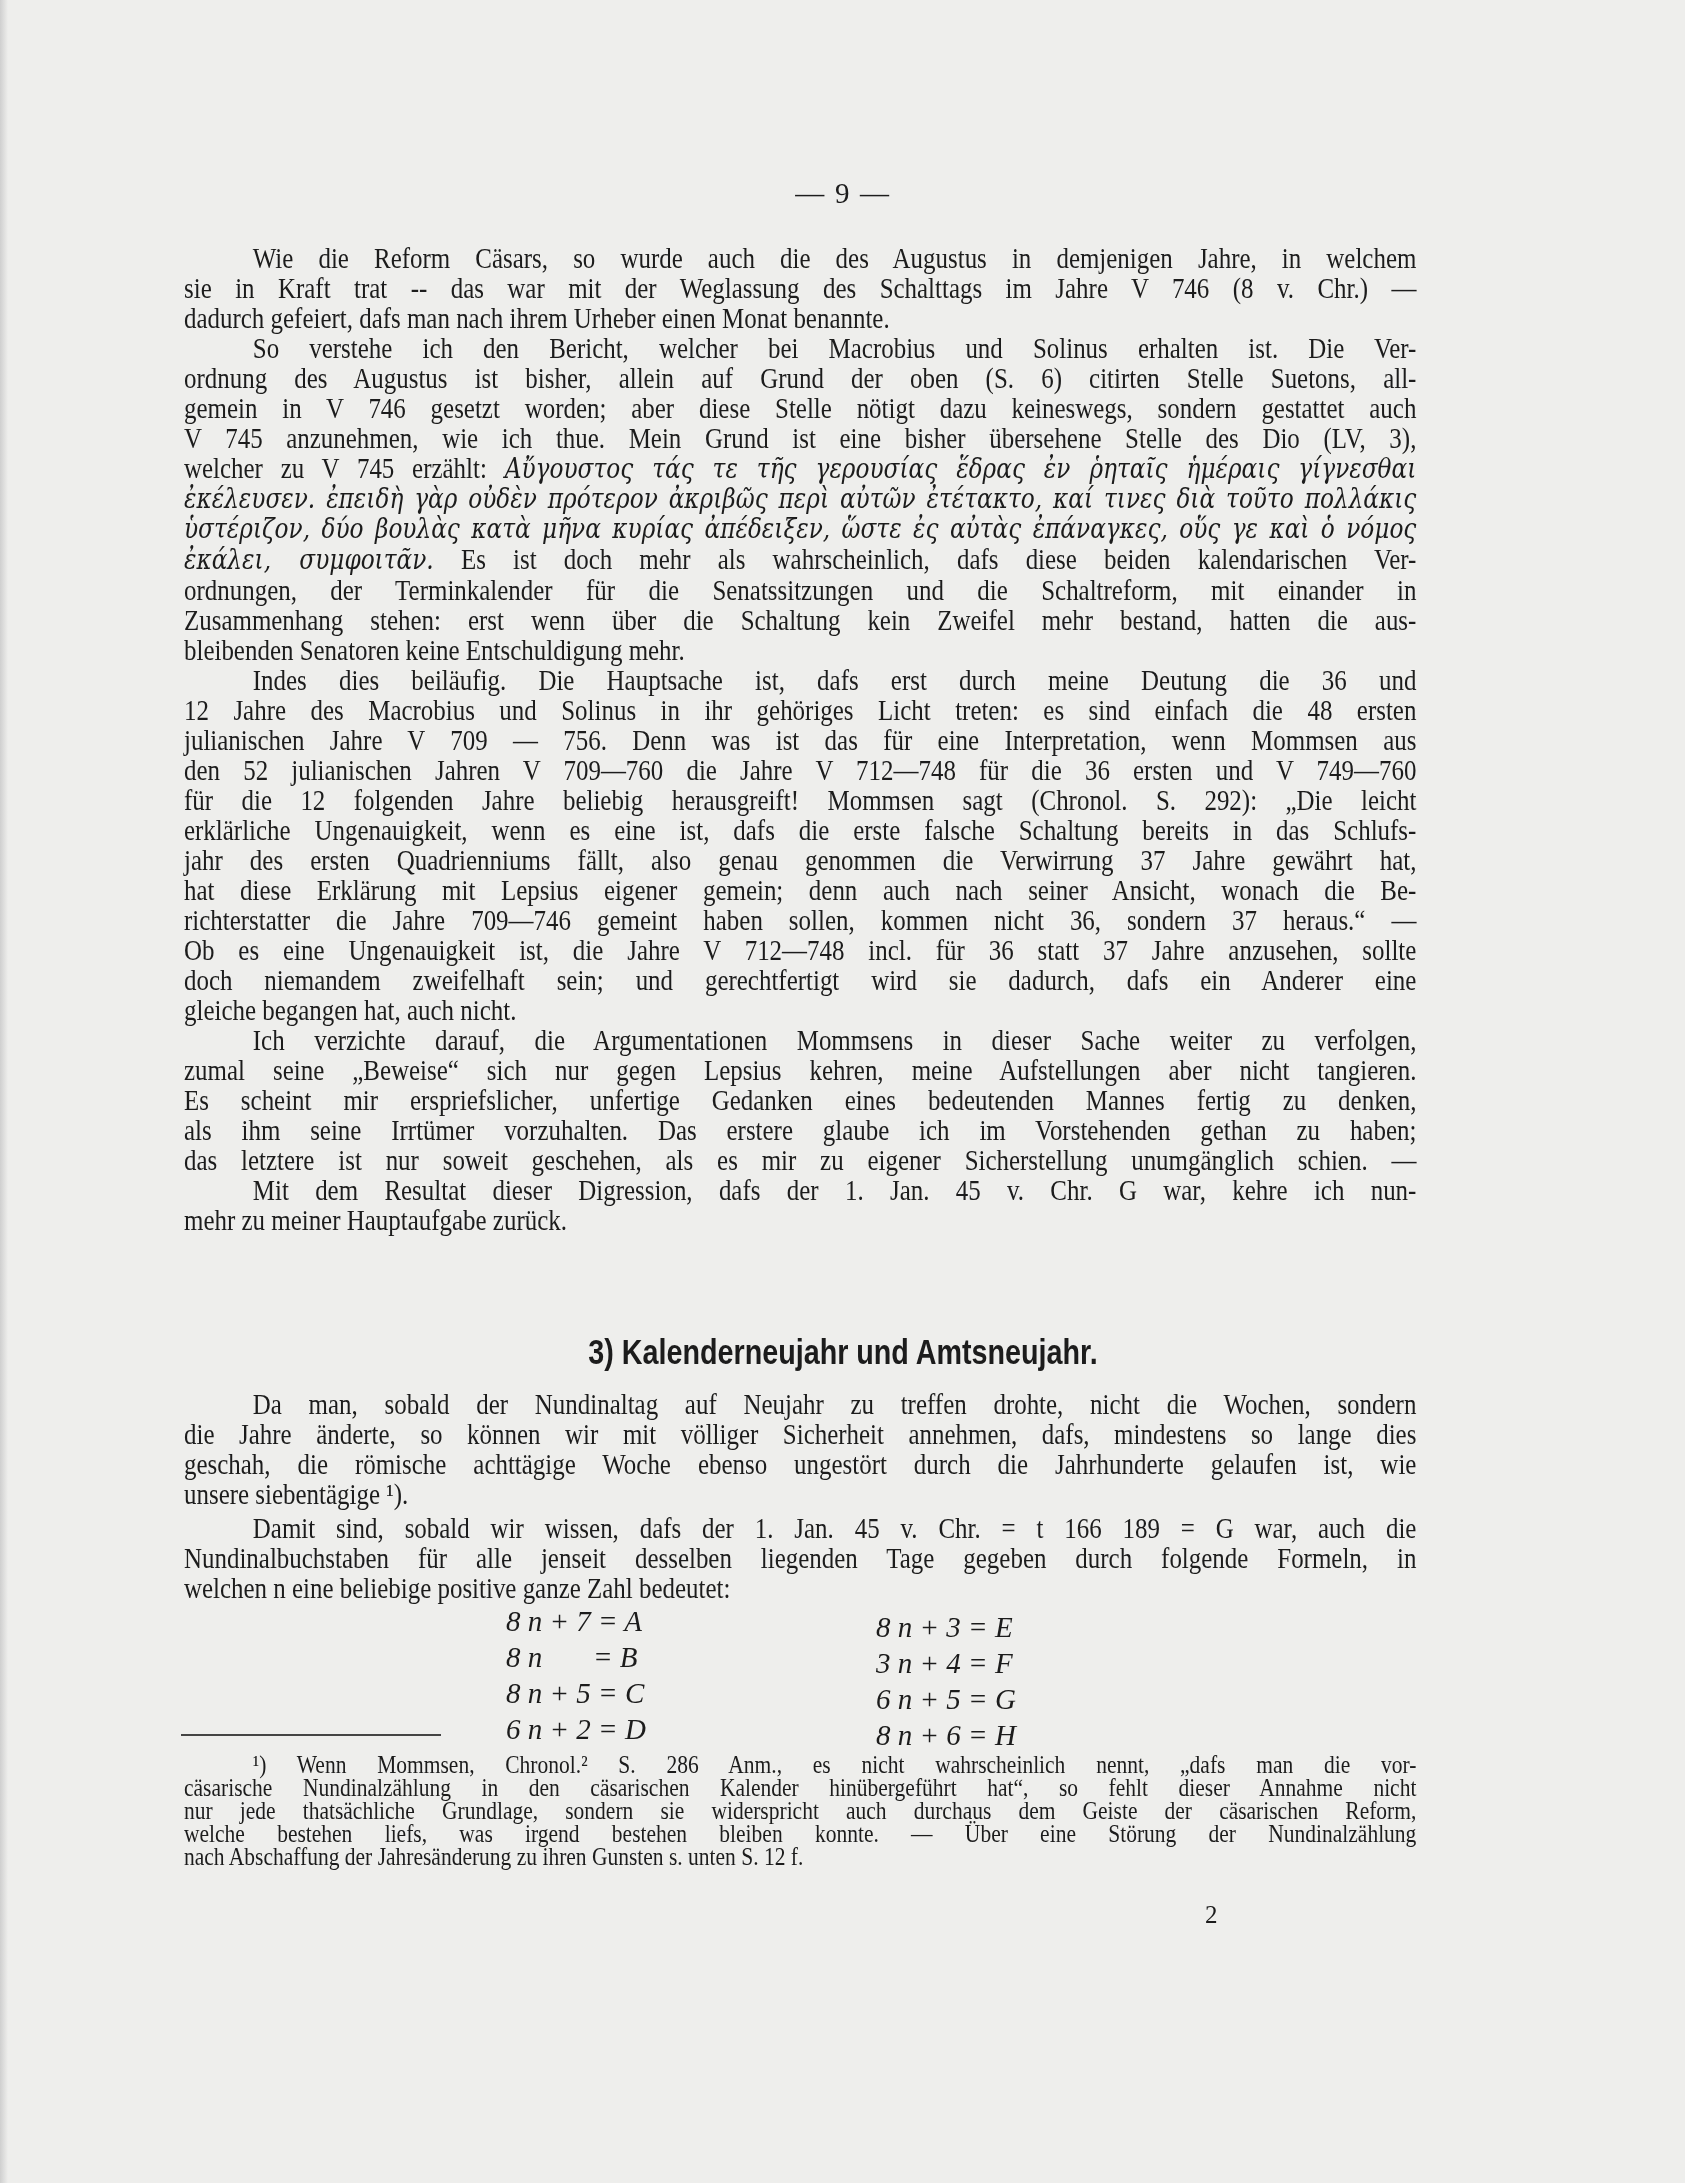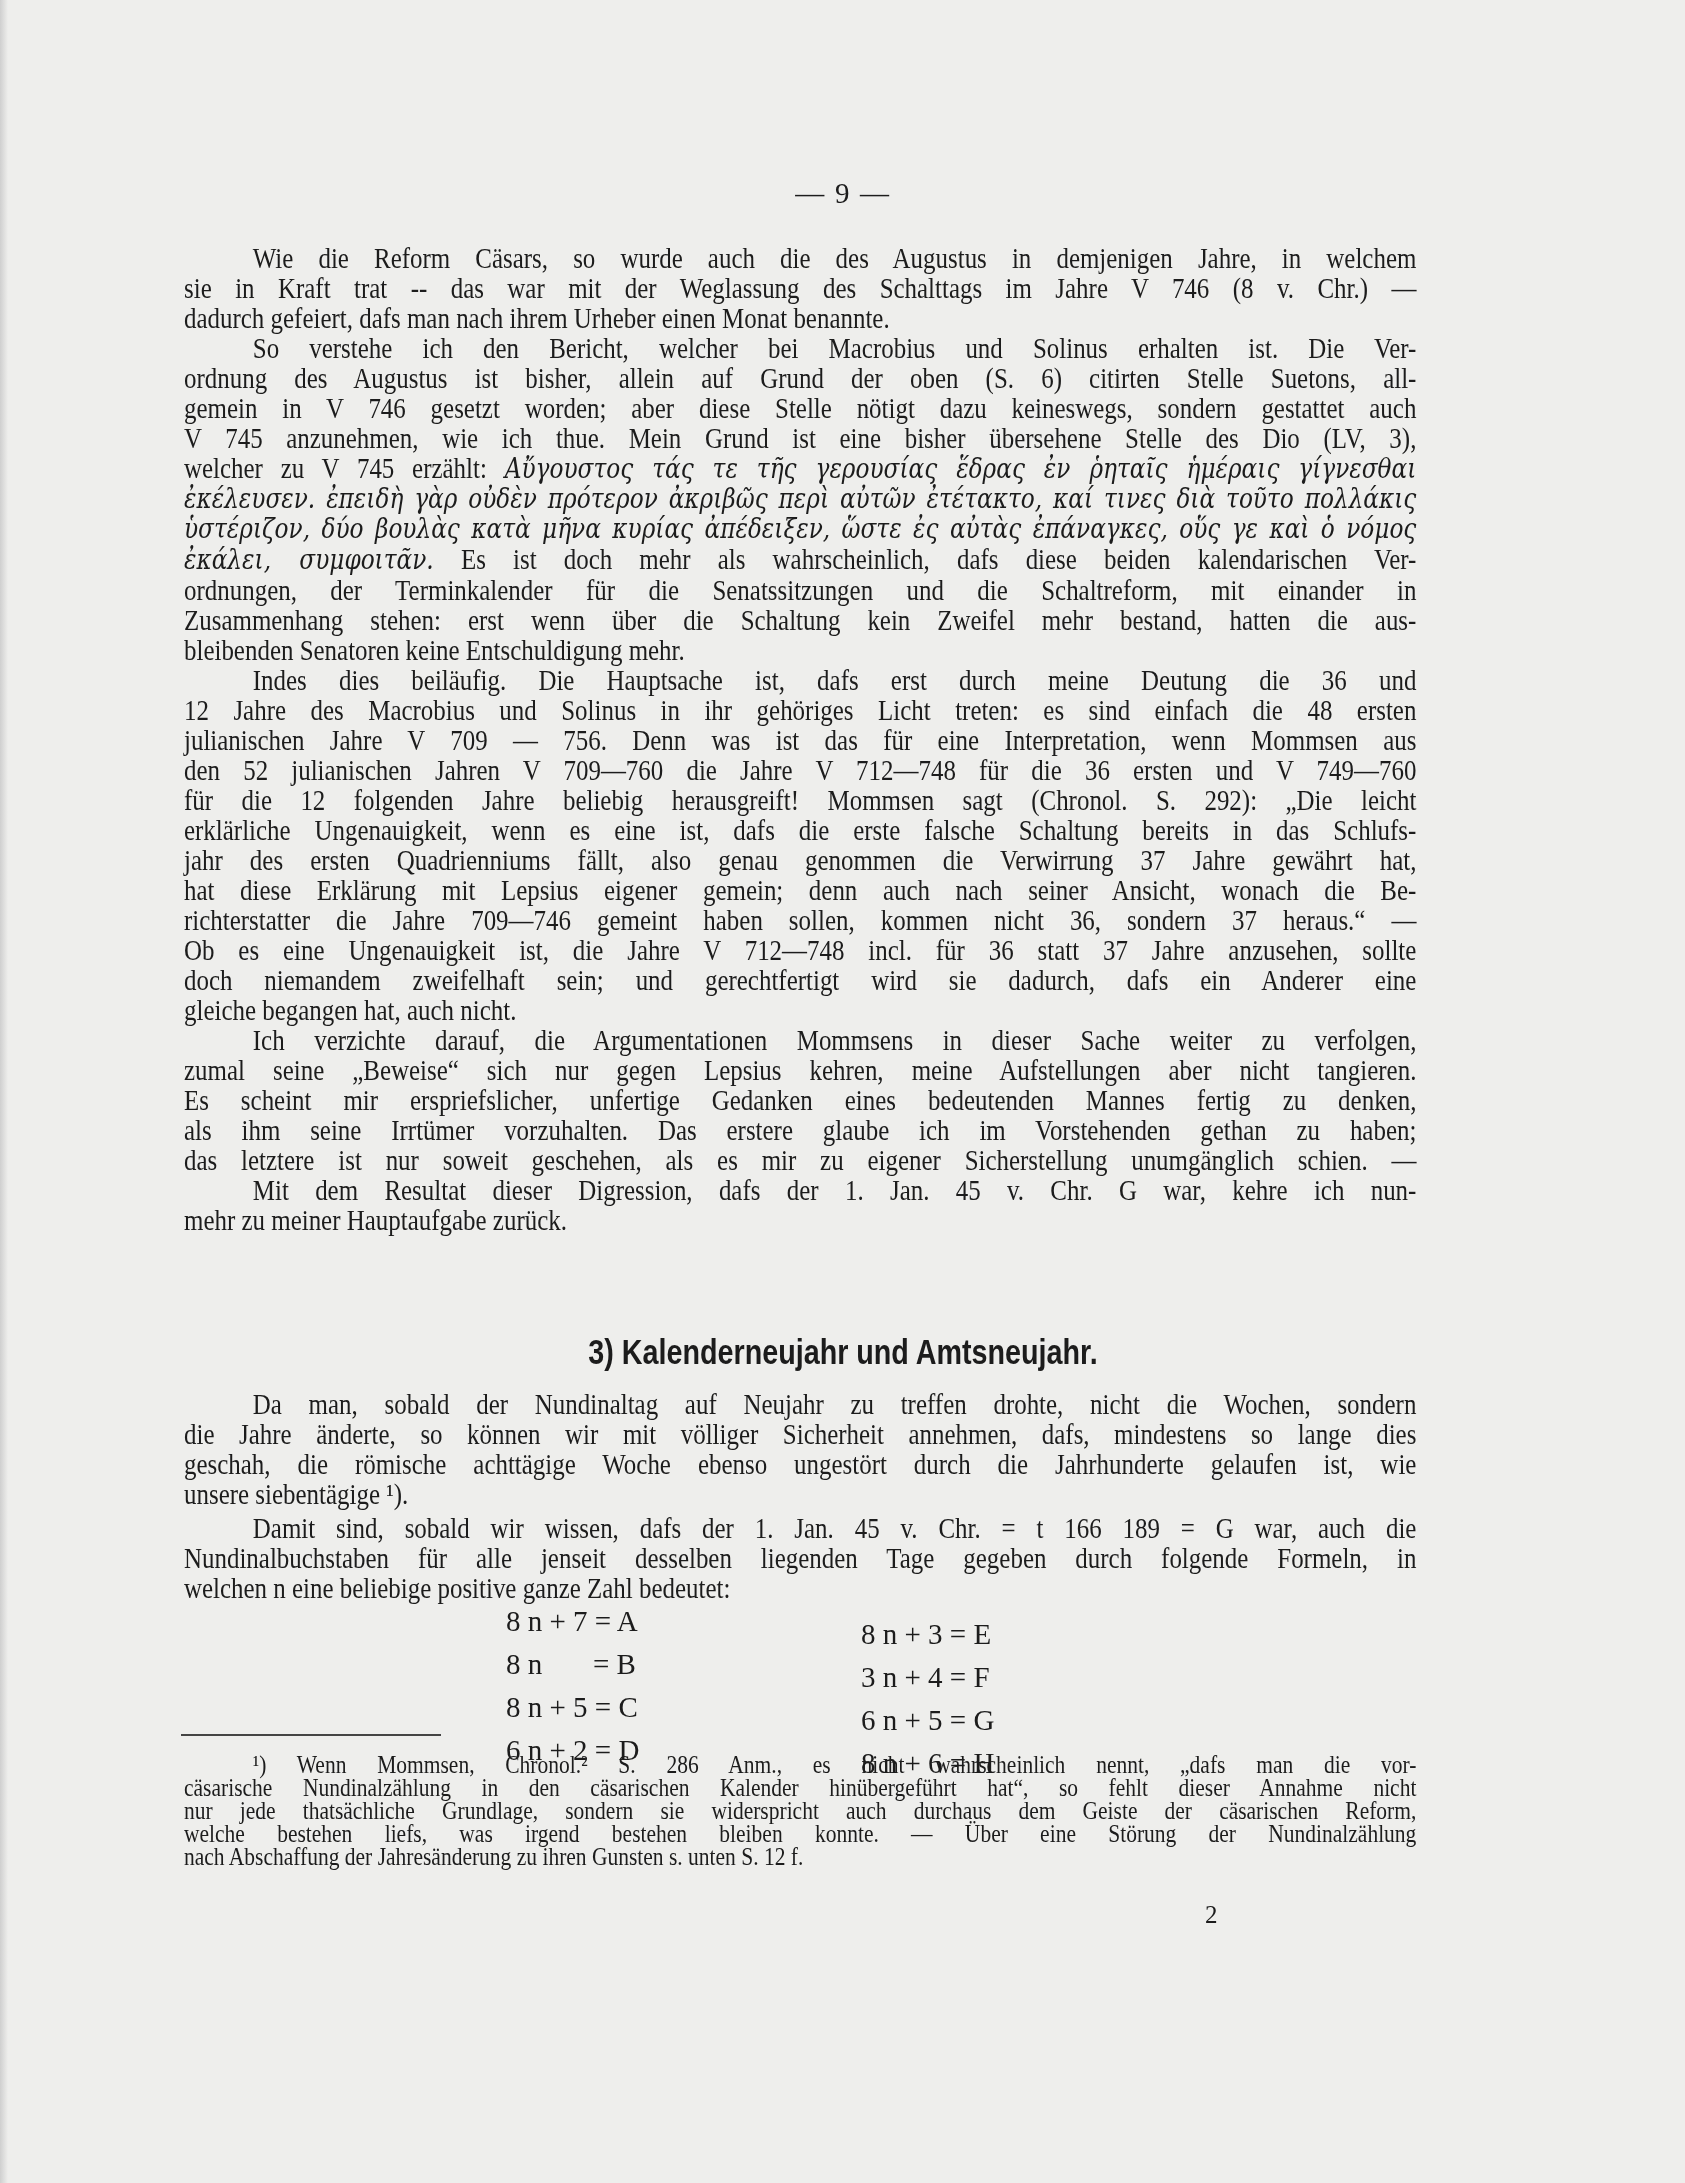"8 n + 7 =" .formulas { column-gap: 1px -> 16px; font-style: none -> italic }
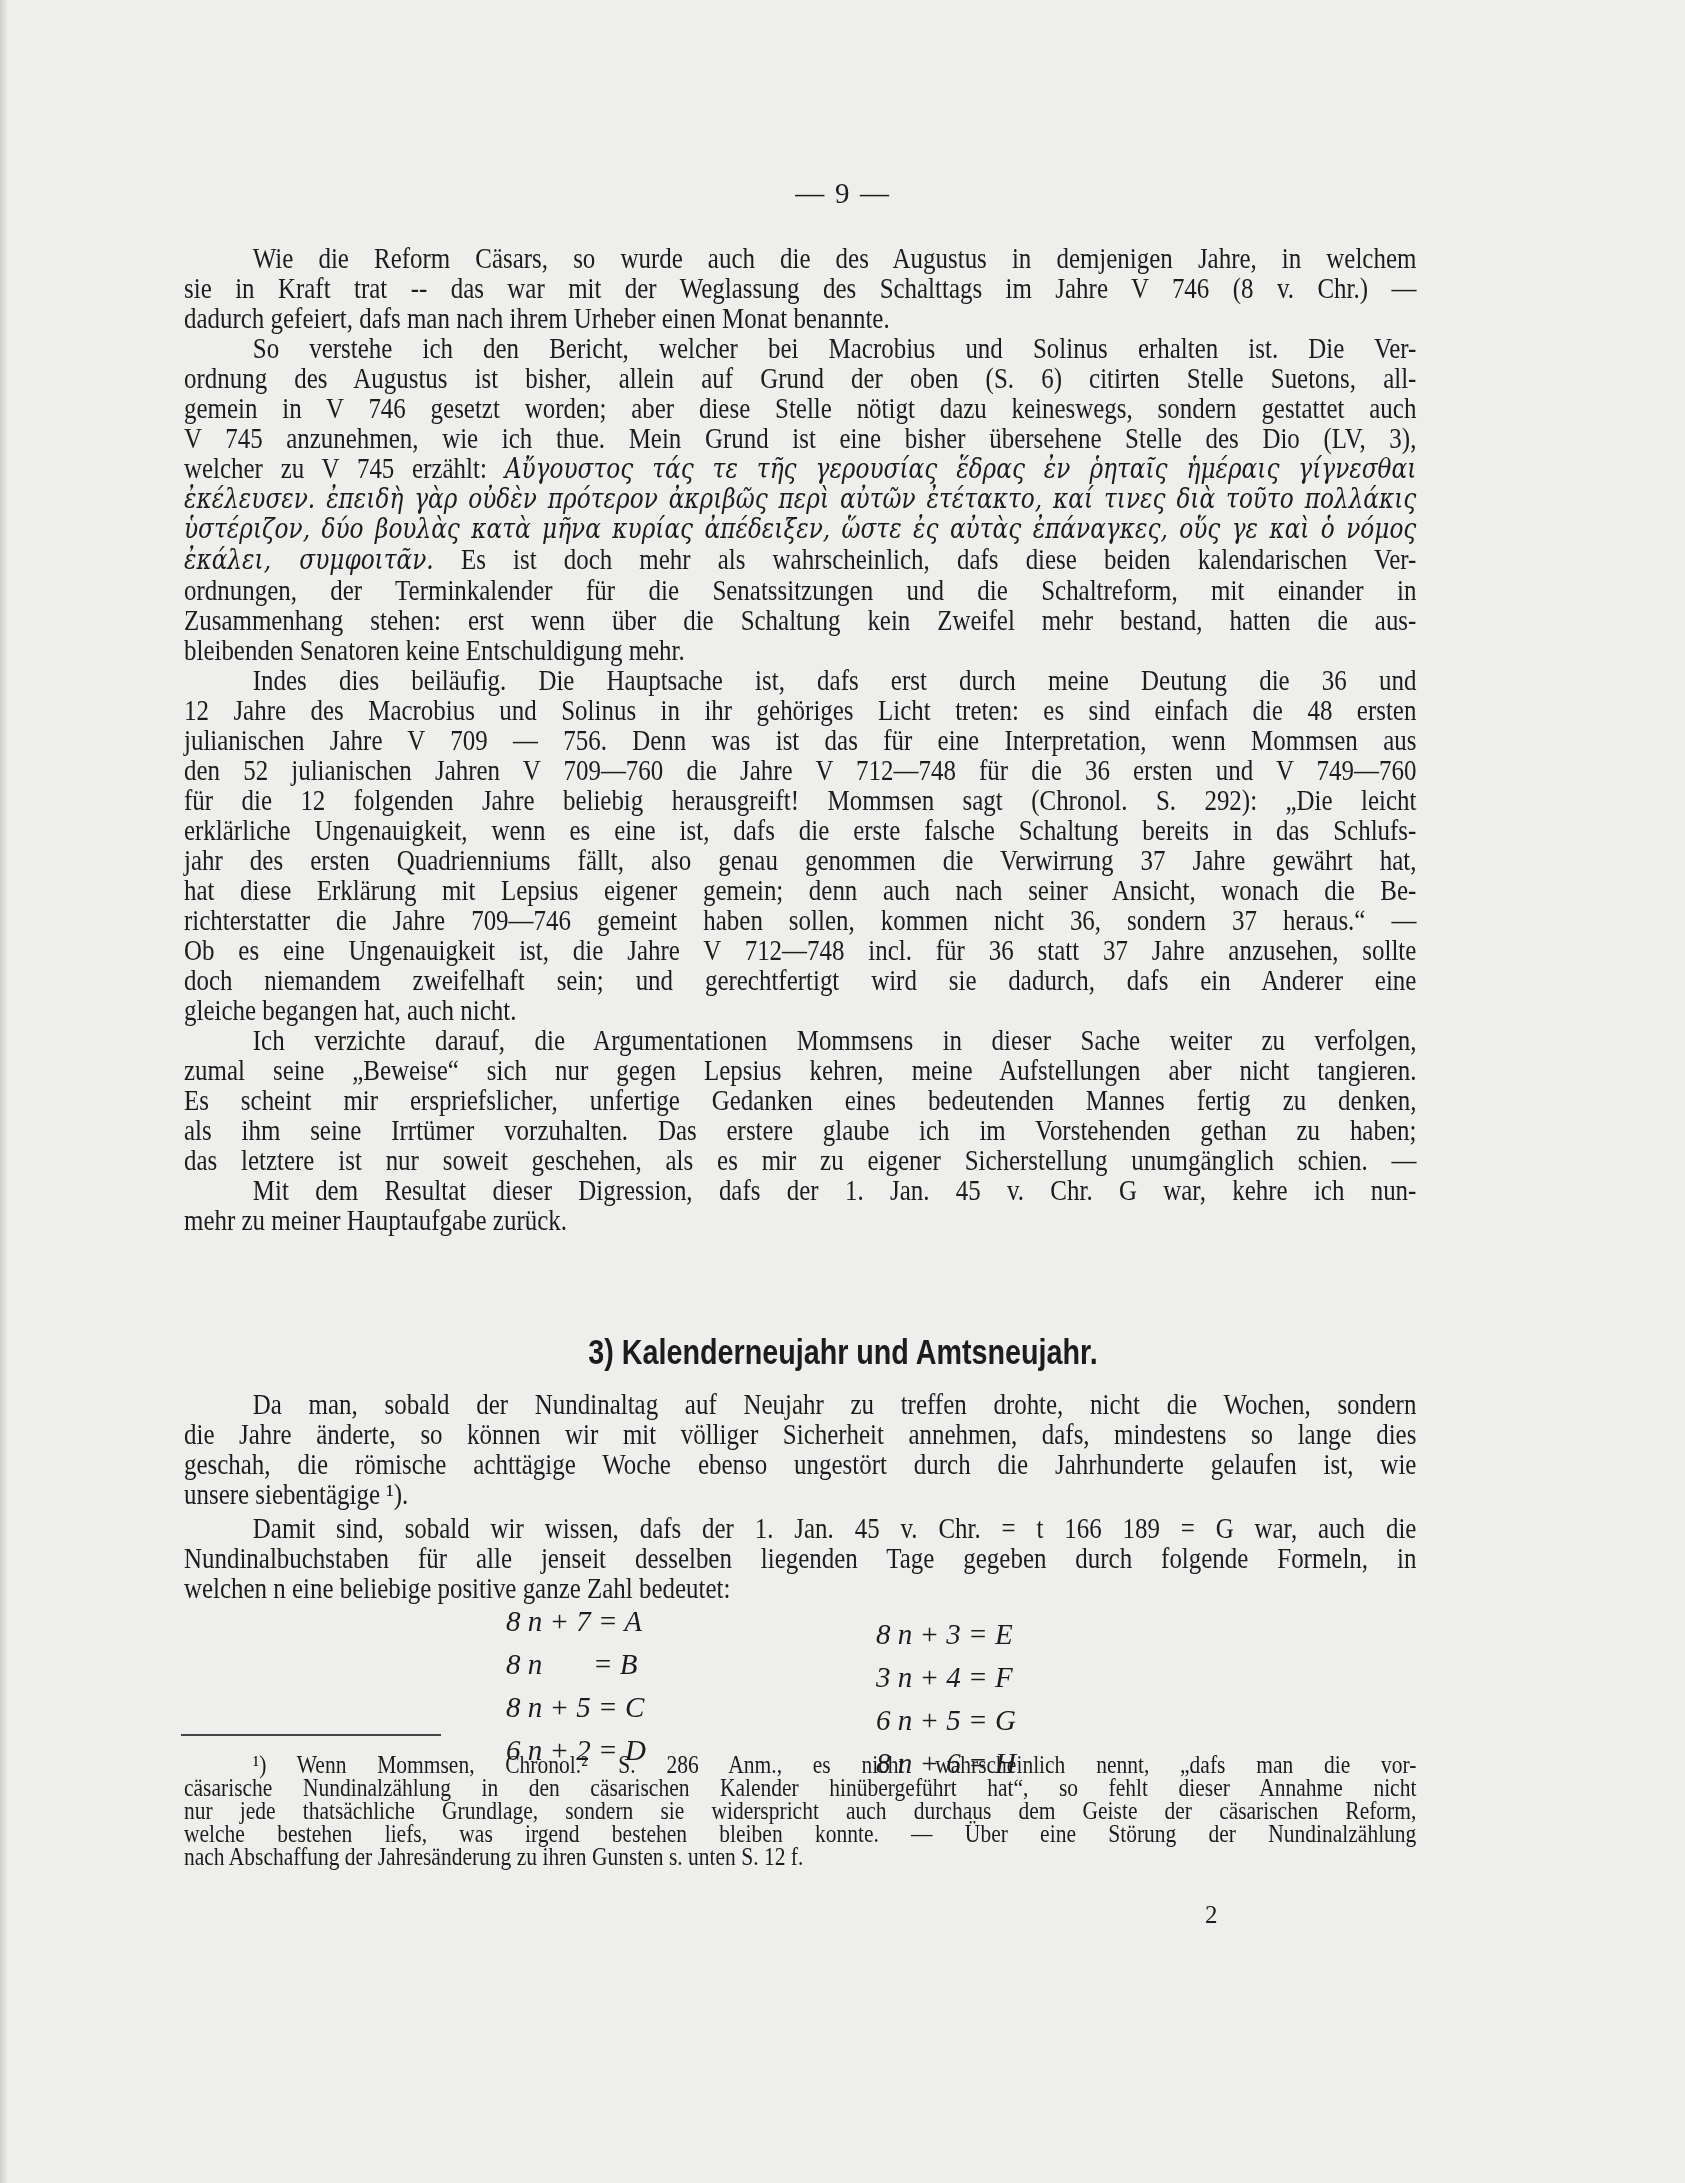"8 n + 3 =" .formula.right { margin-top: 13px -> 6px }
